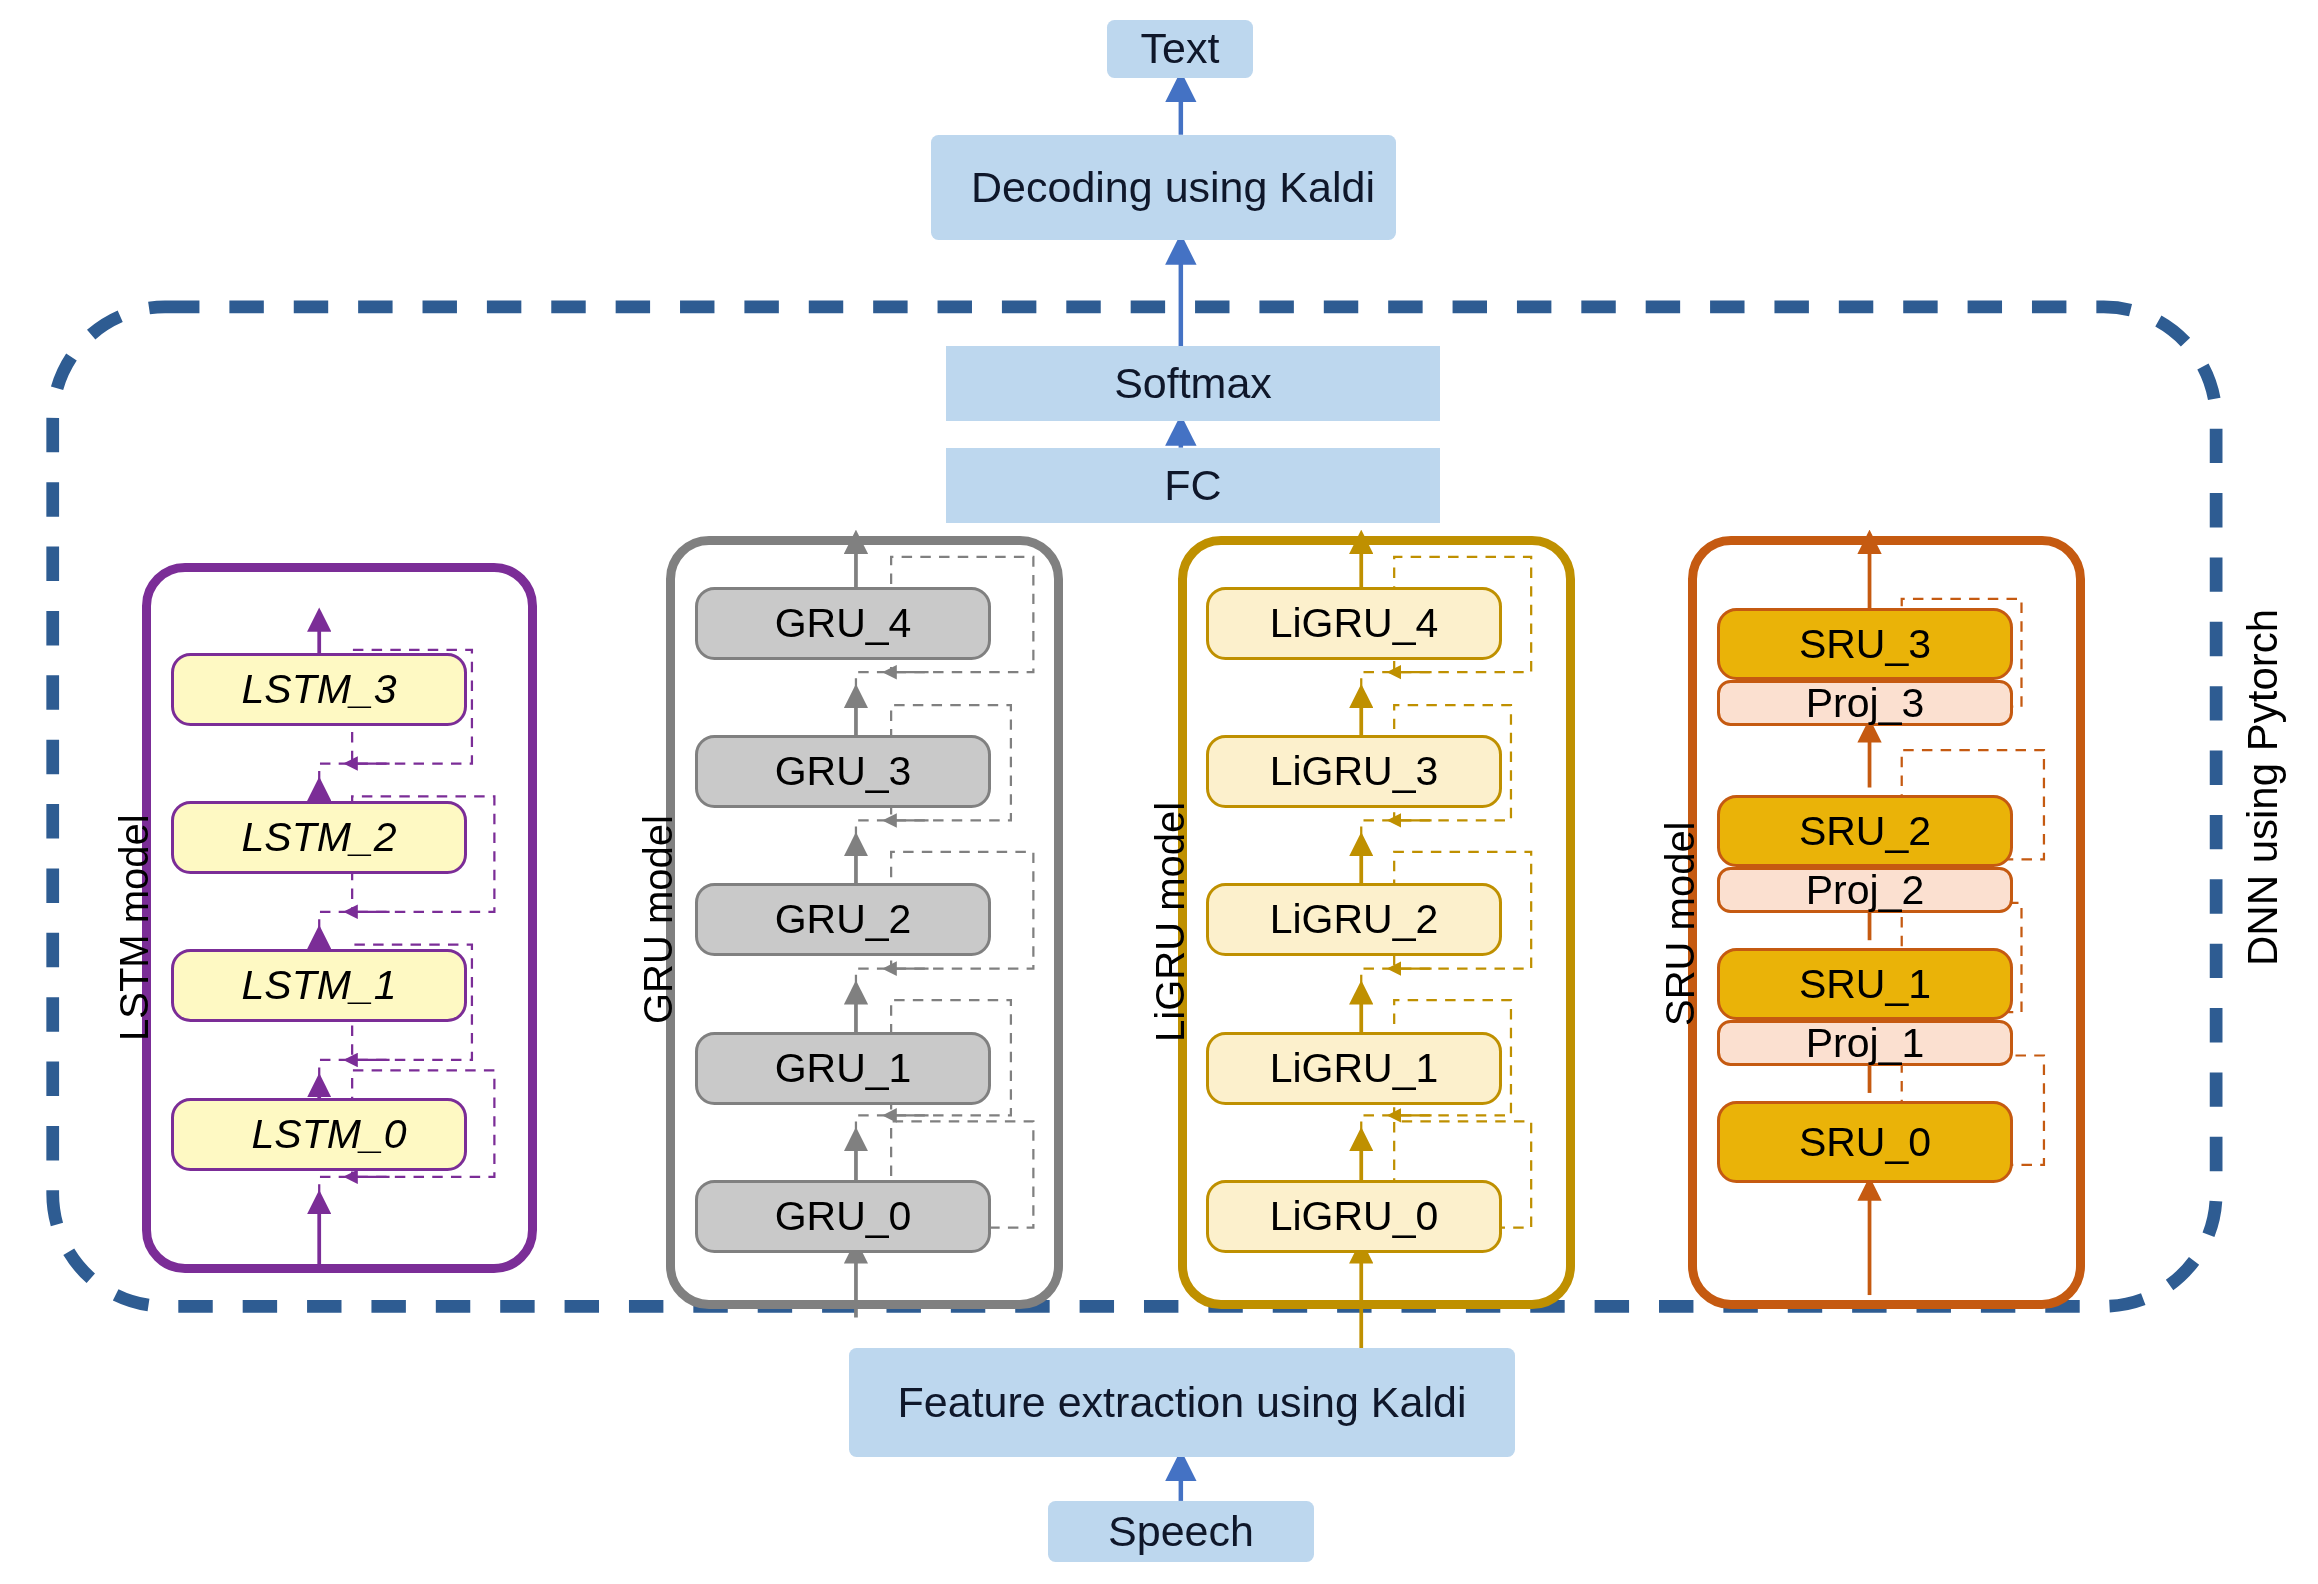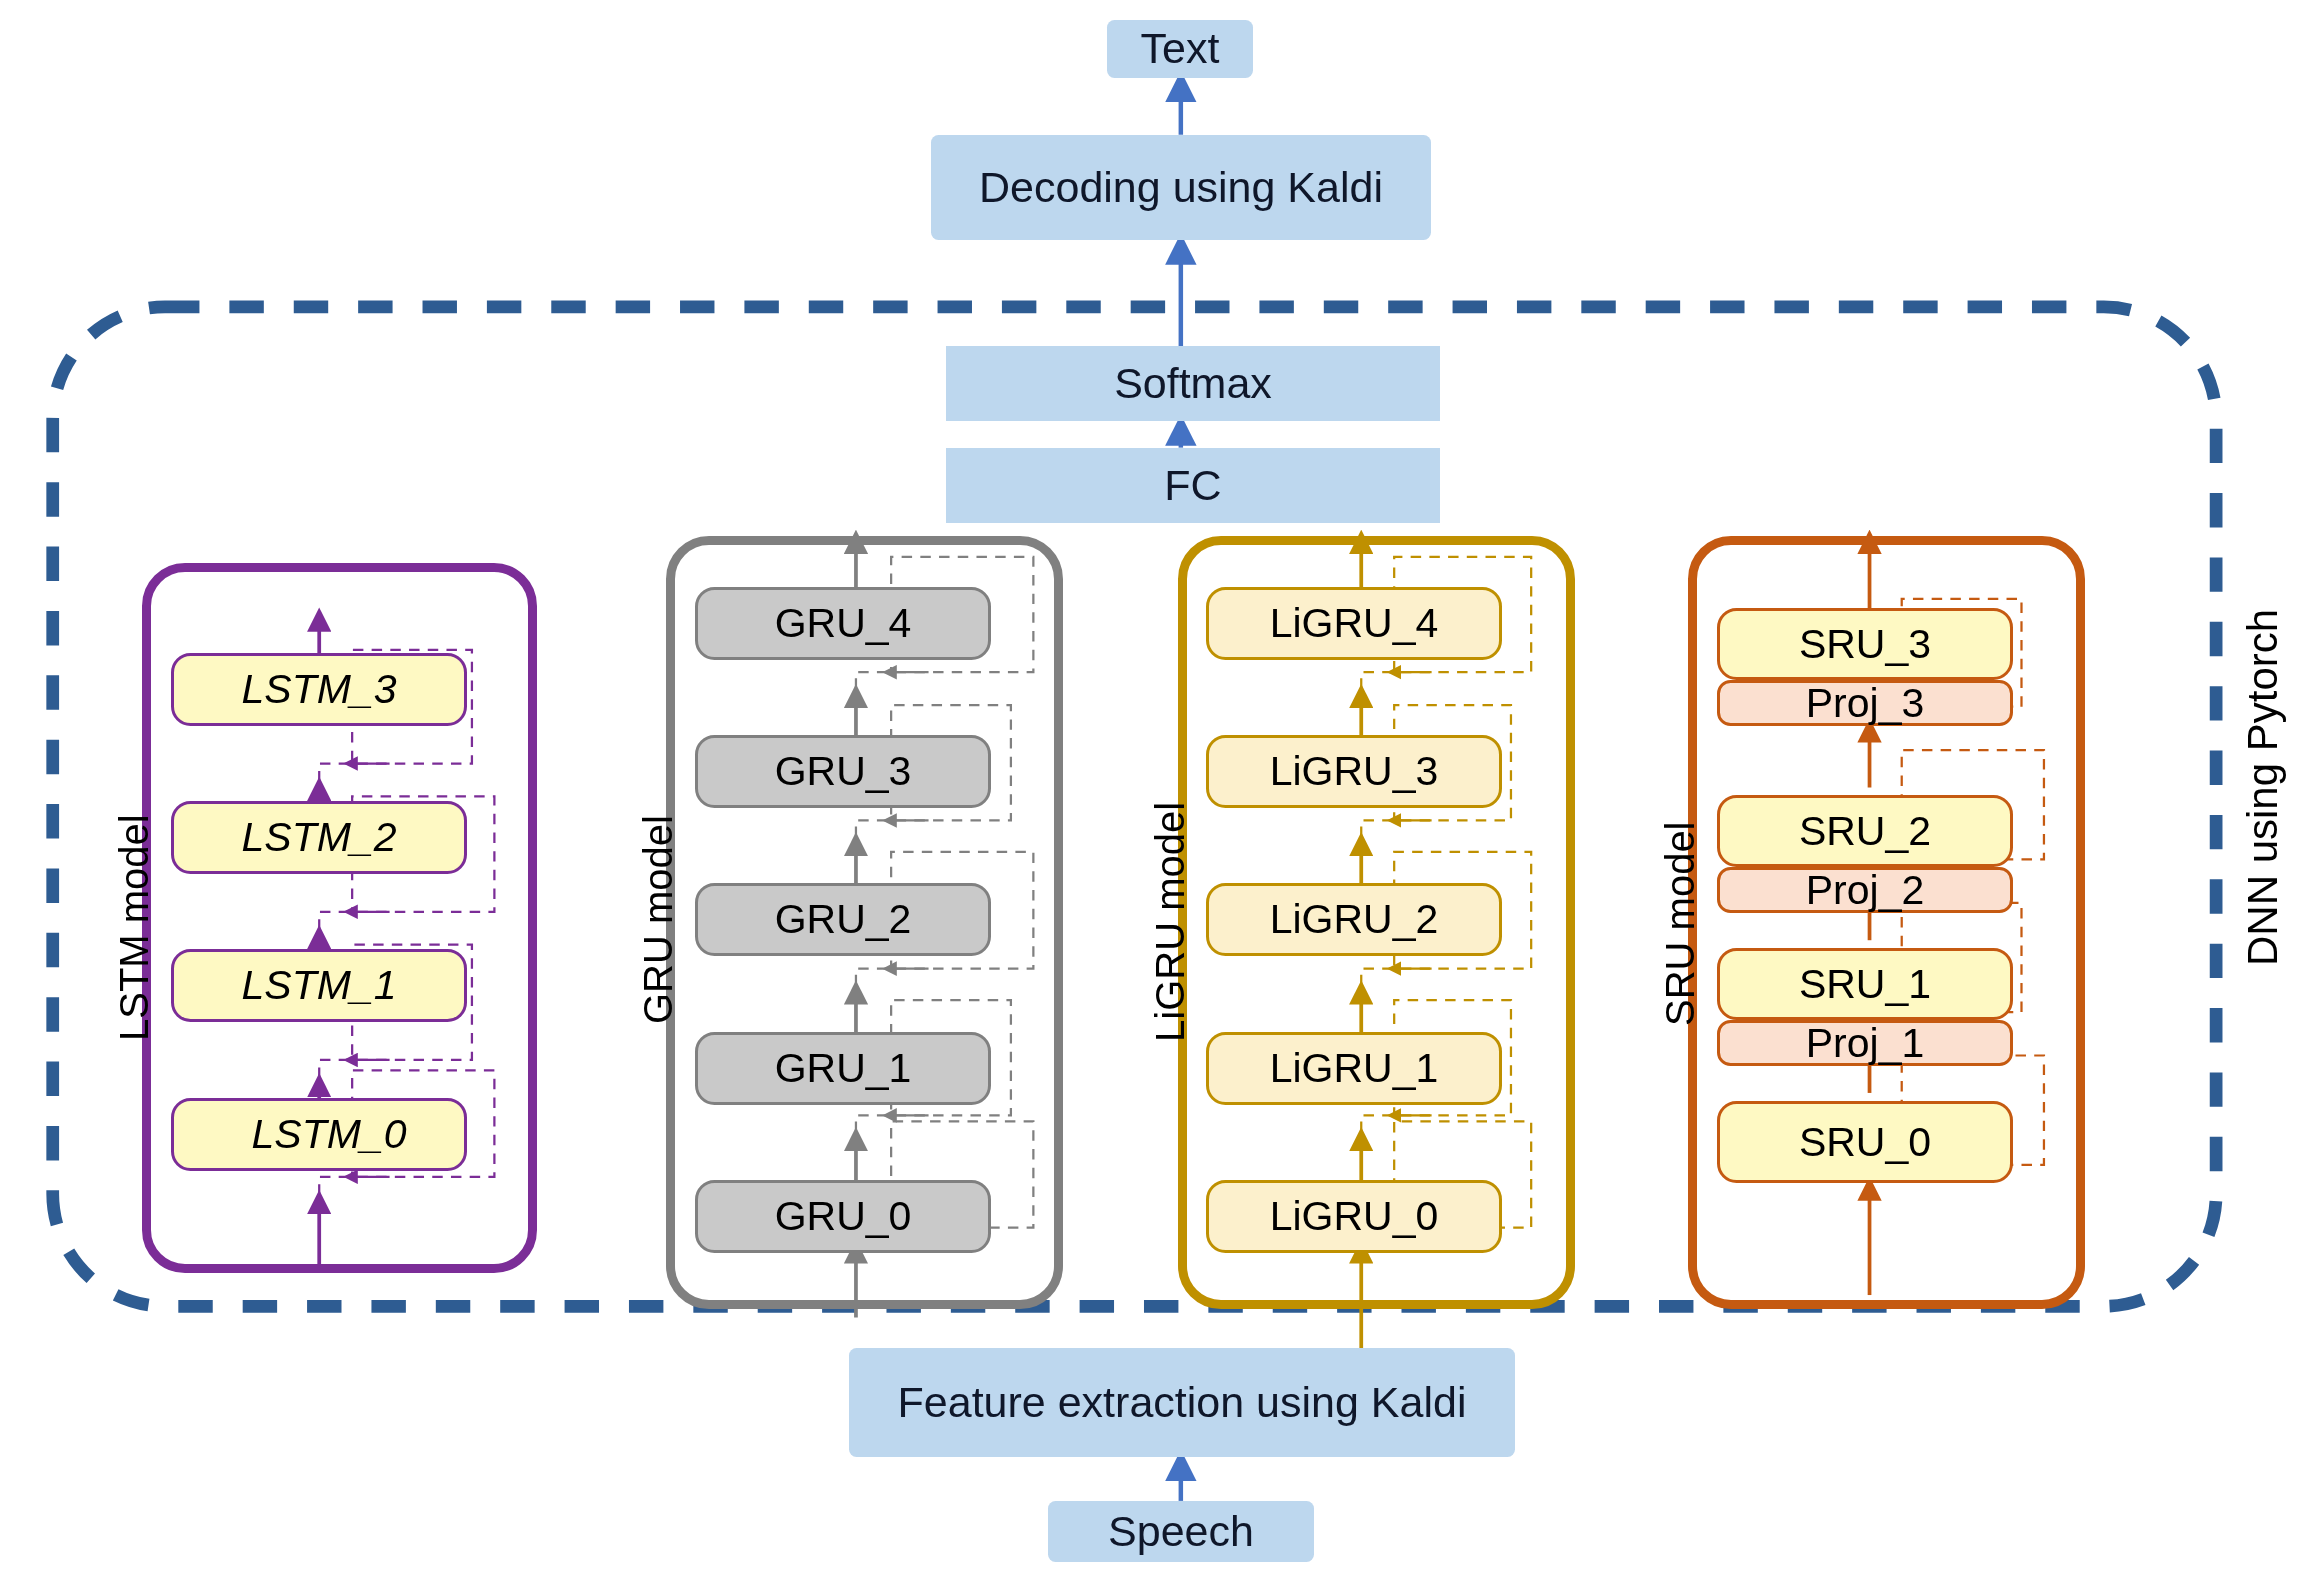"Decoding using Kaldi" div.bluebox { padding-left: none -> 19px; width: 500px -> 446px }
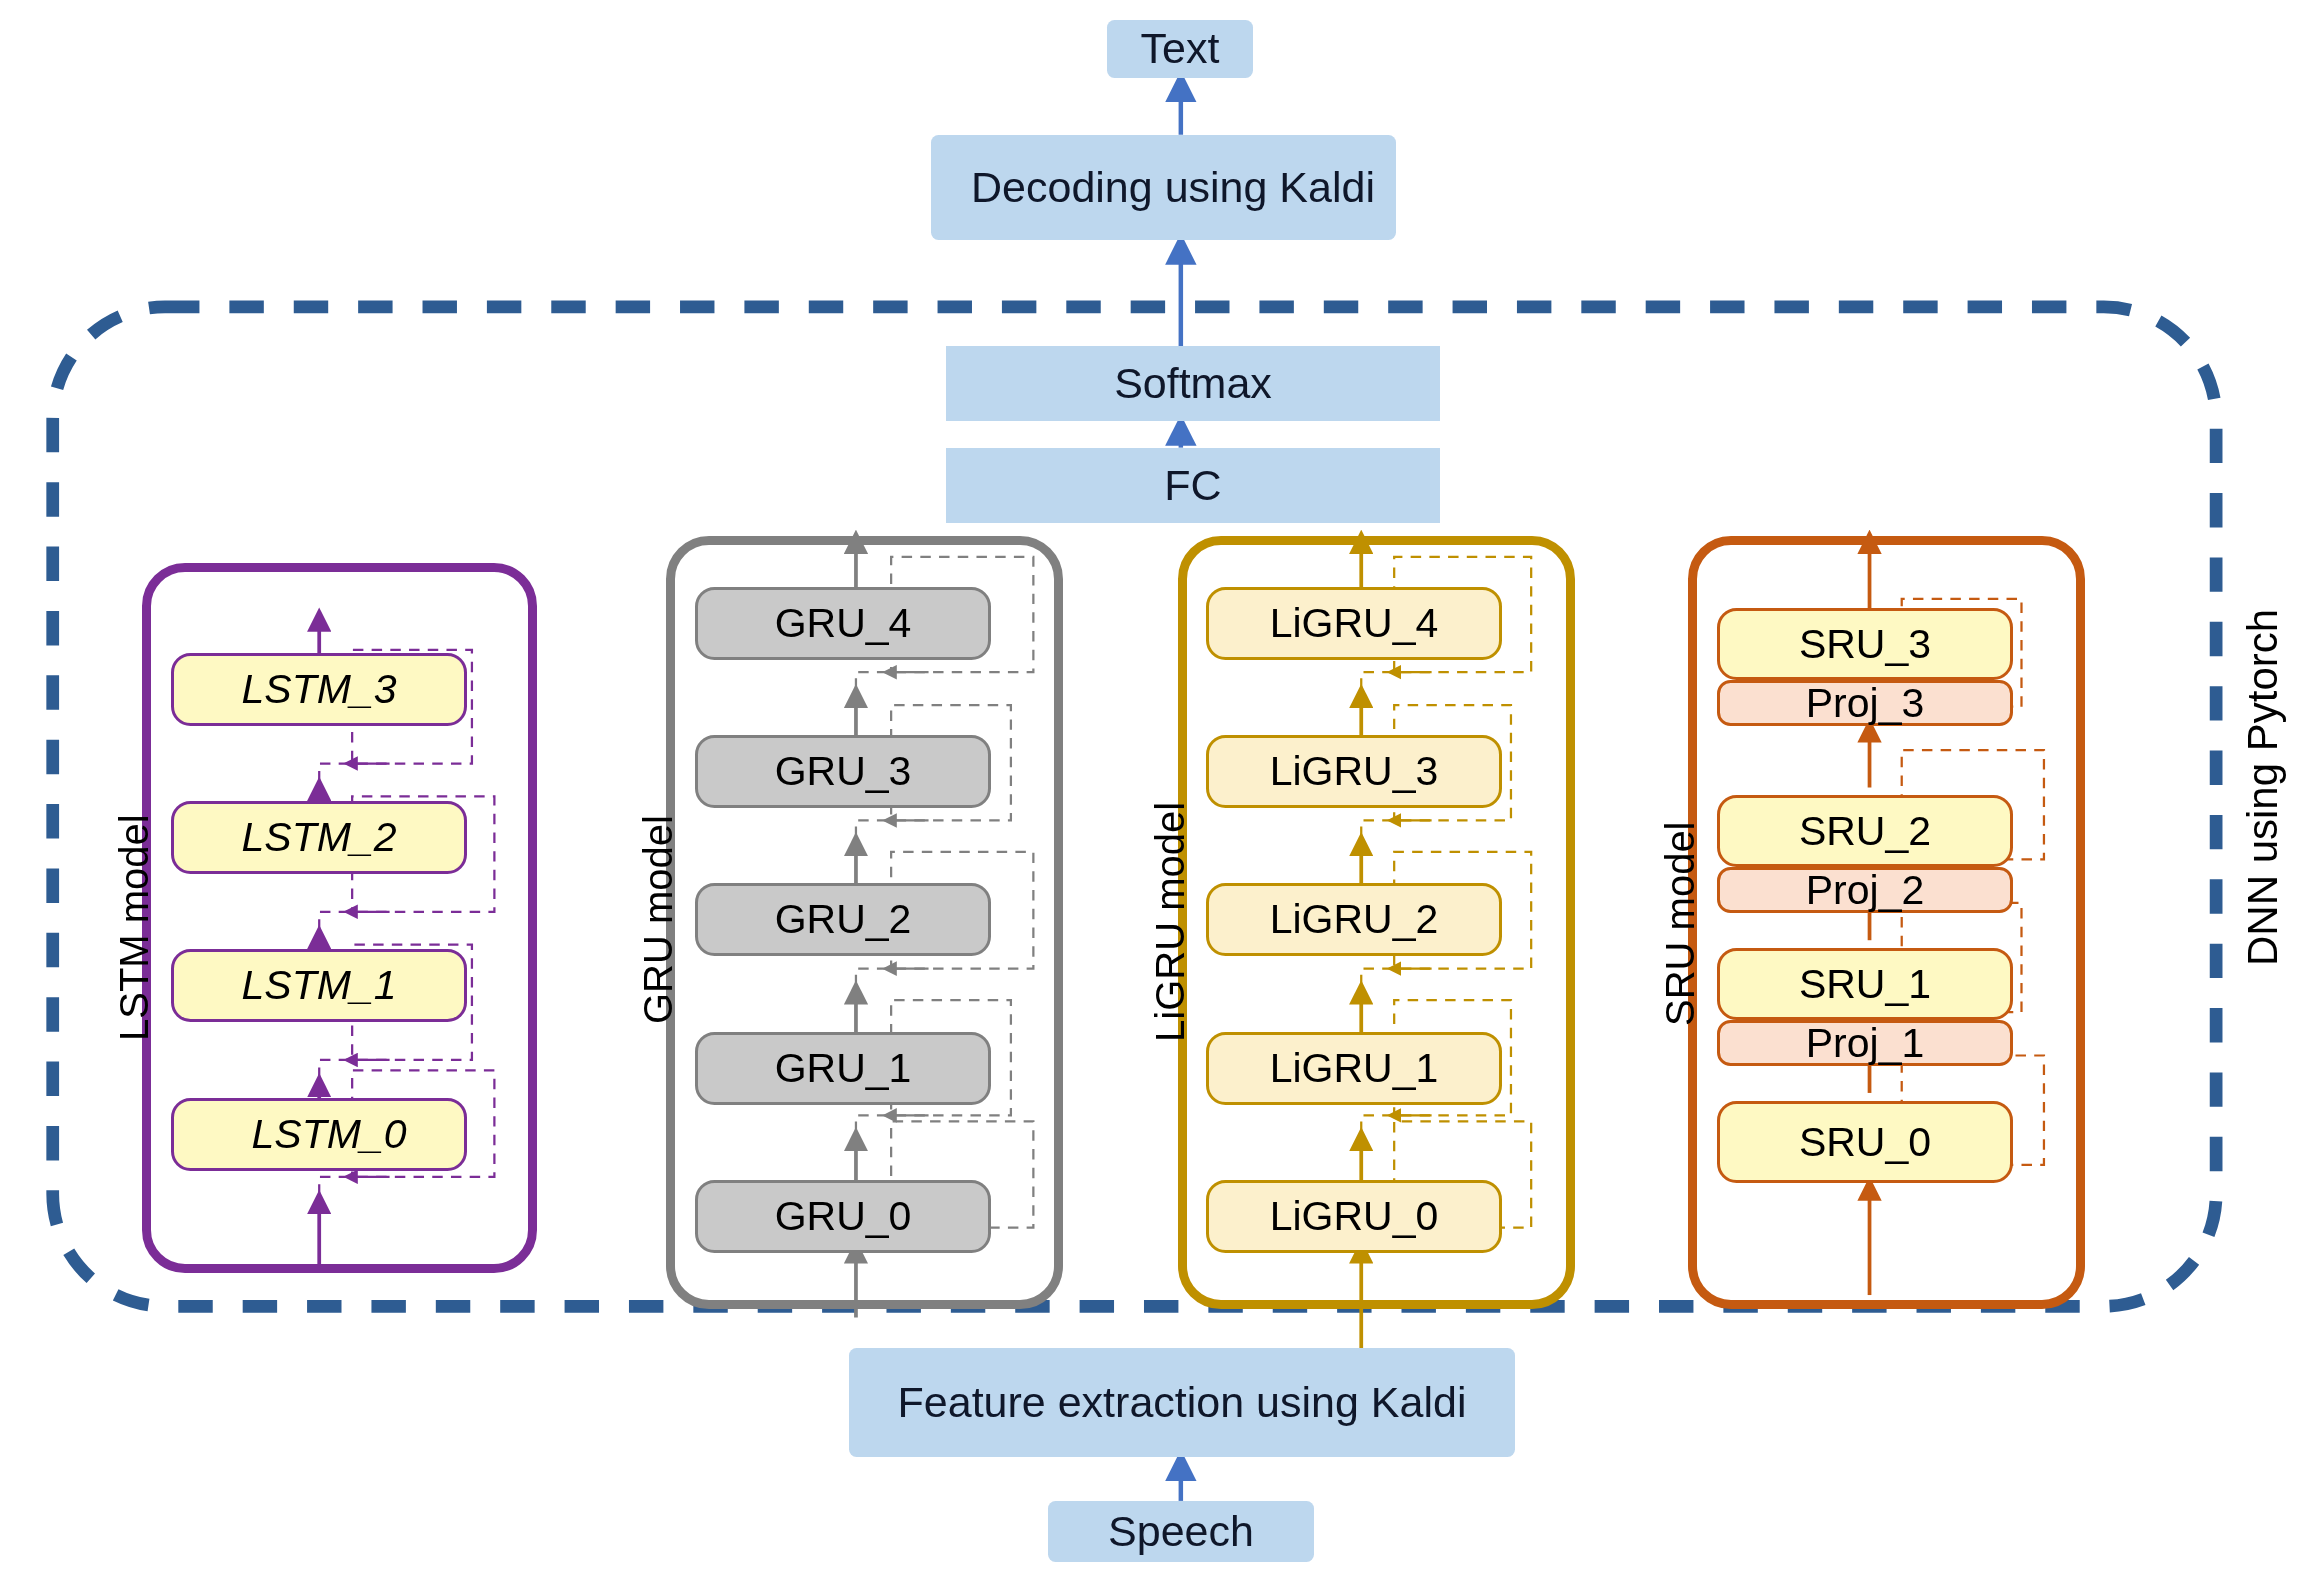"SRU_3" .cell.sru { background: #fef9c3 -> #eab308 }
